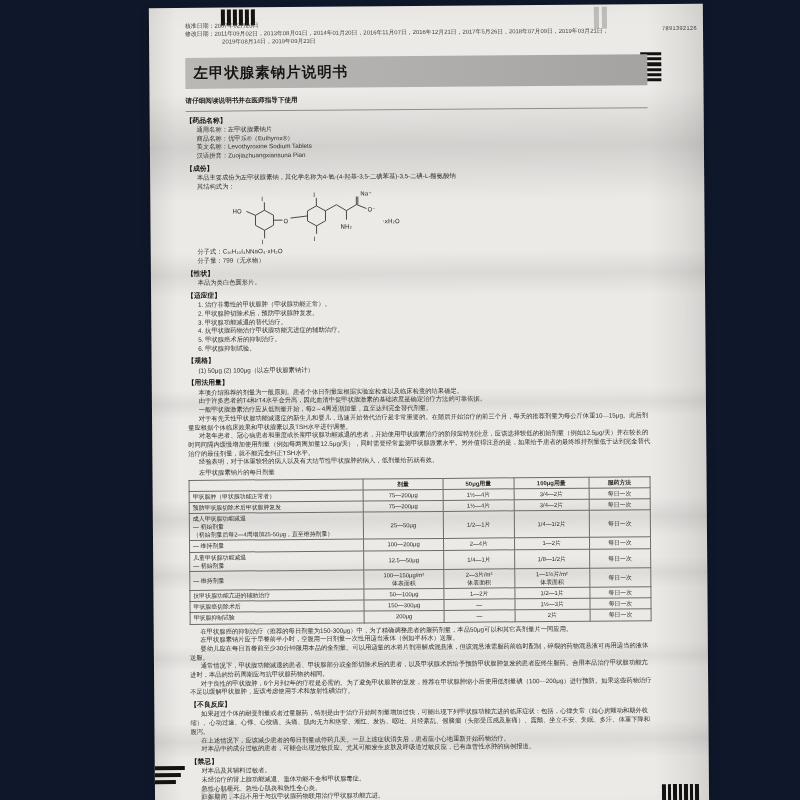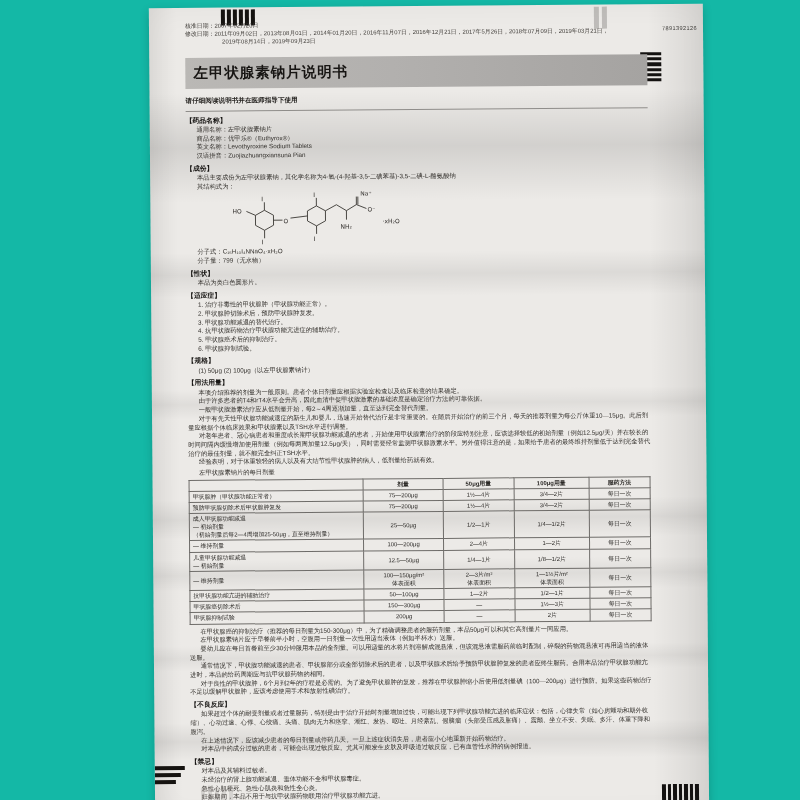"2011年09月02日，2013年08月01日，2014年01月20日，2016" .stage { background: #14b8a6 -> #0f172a }
